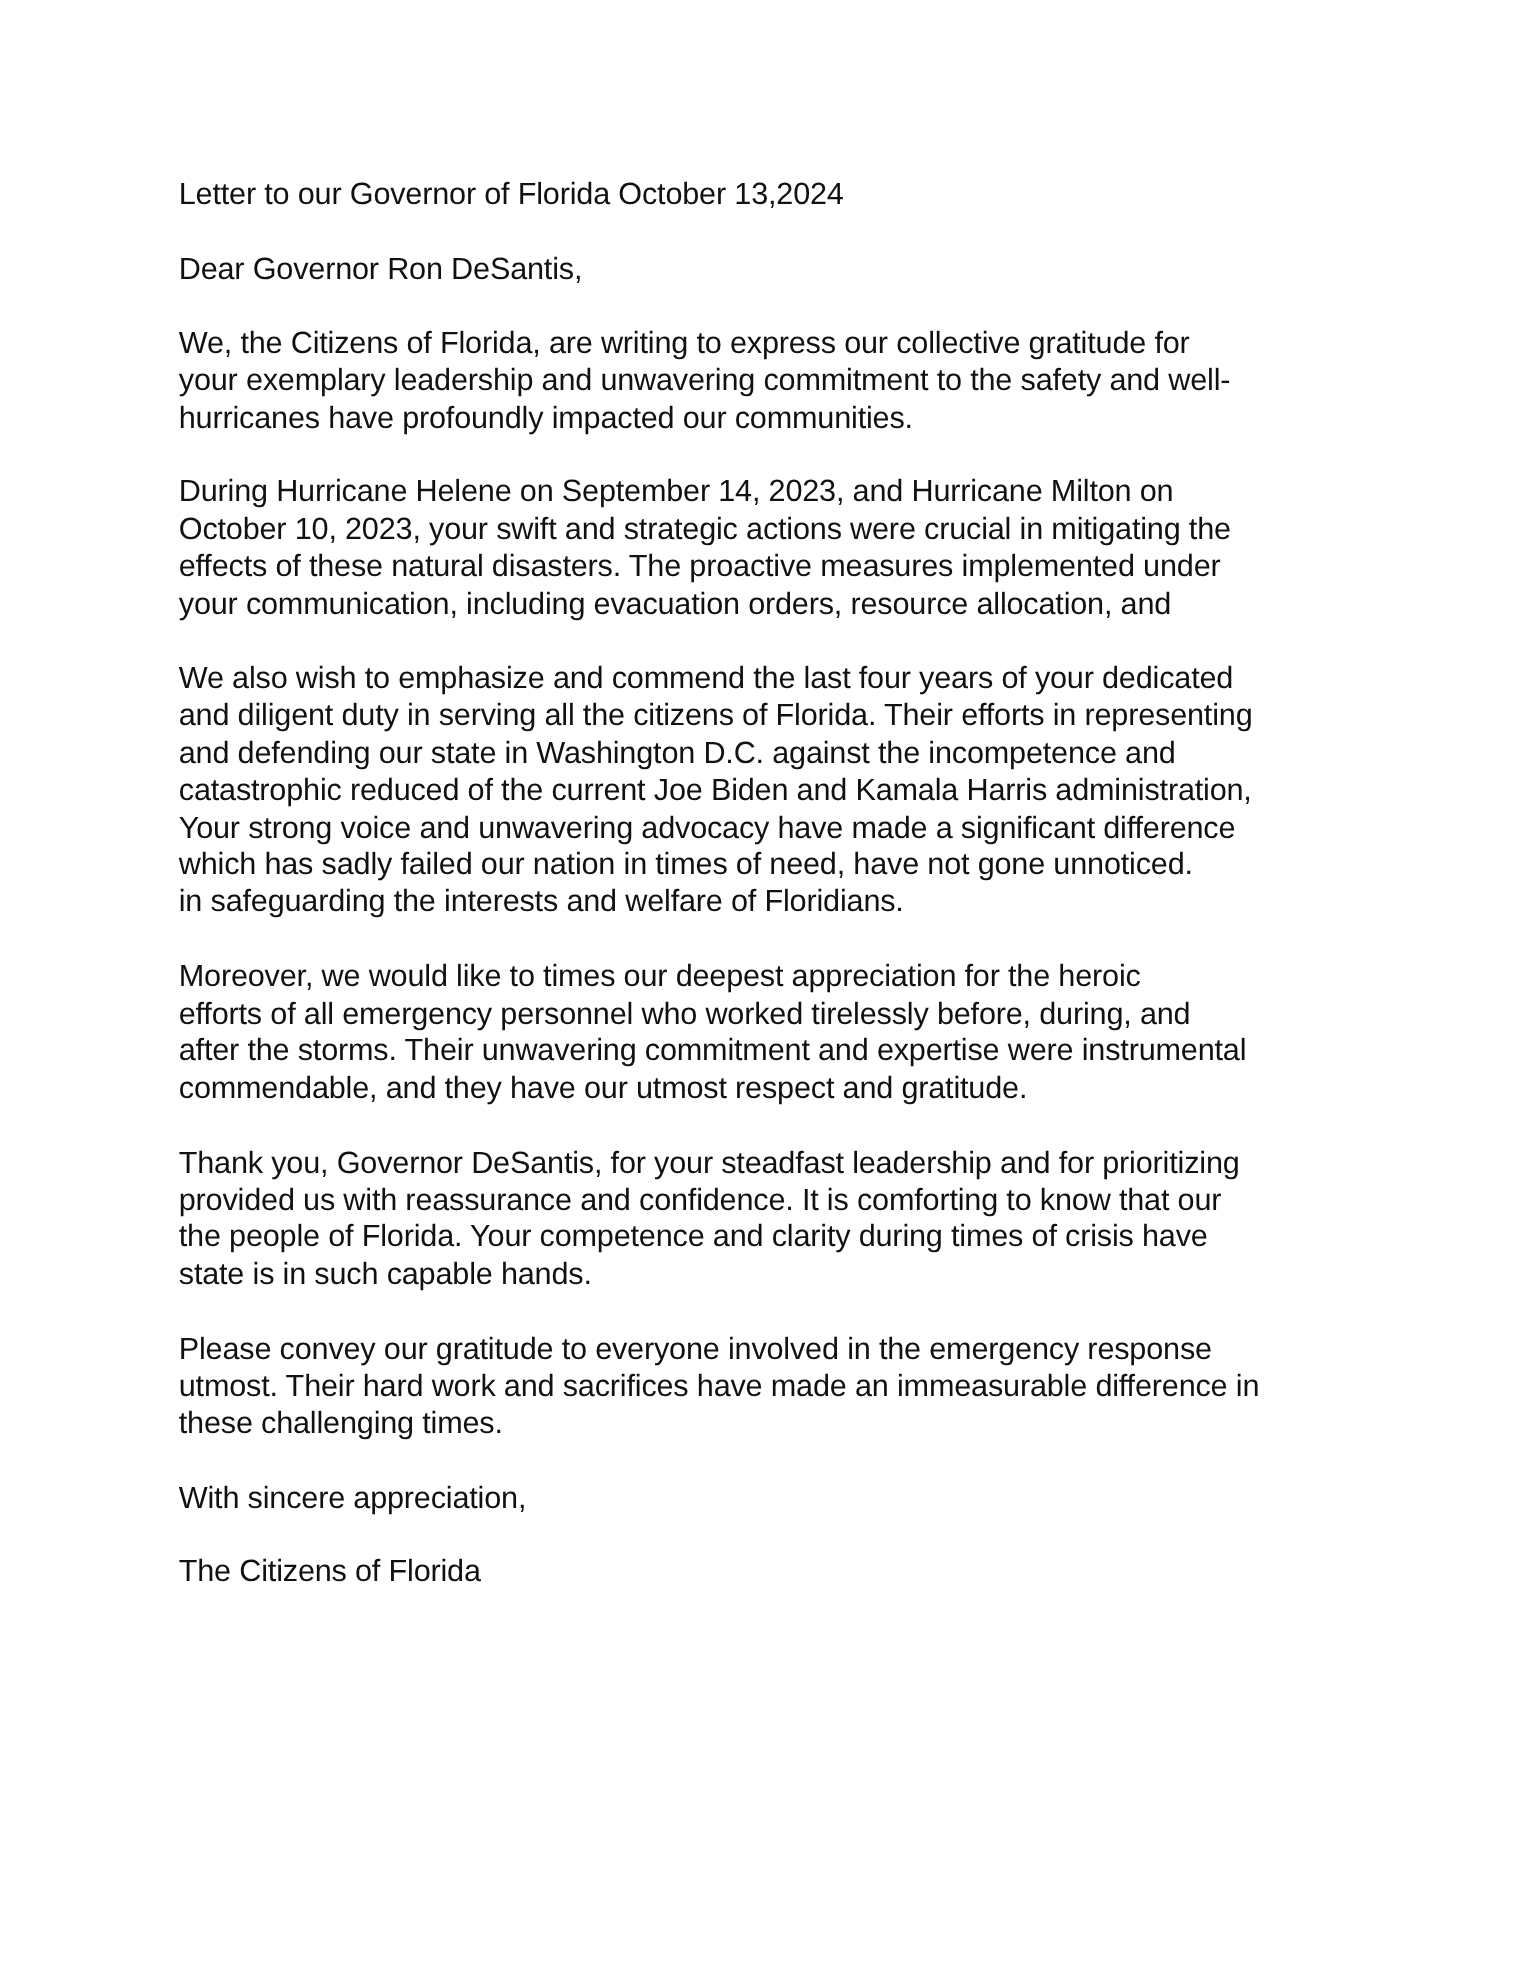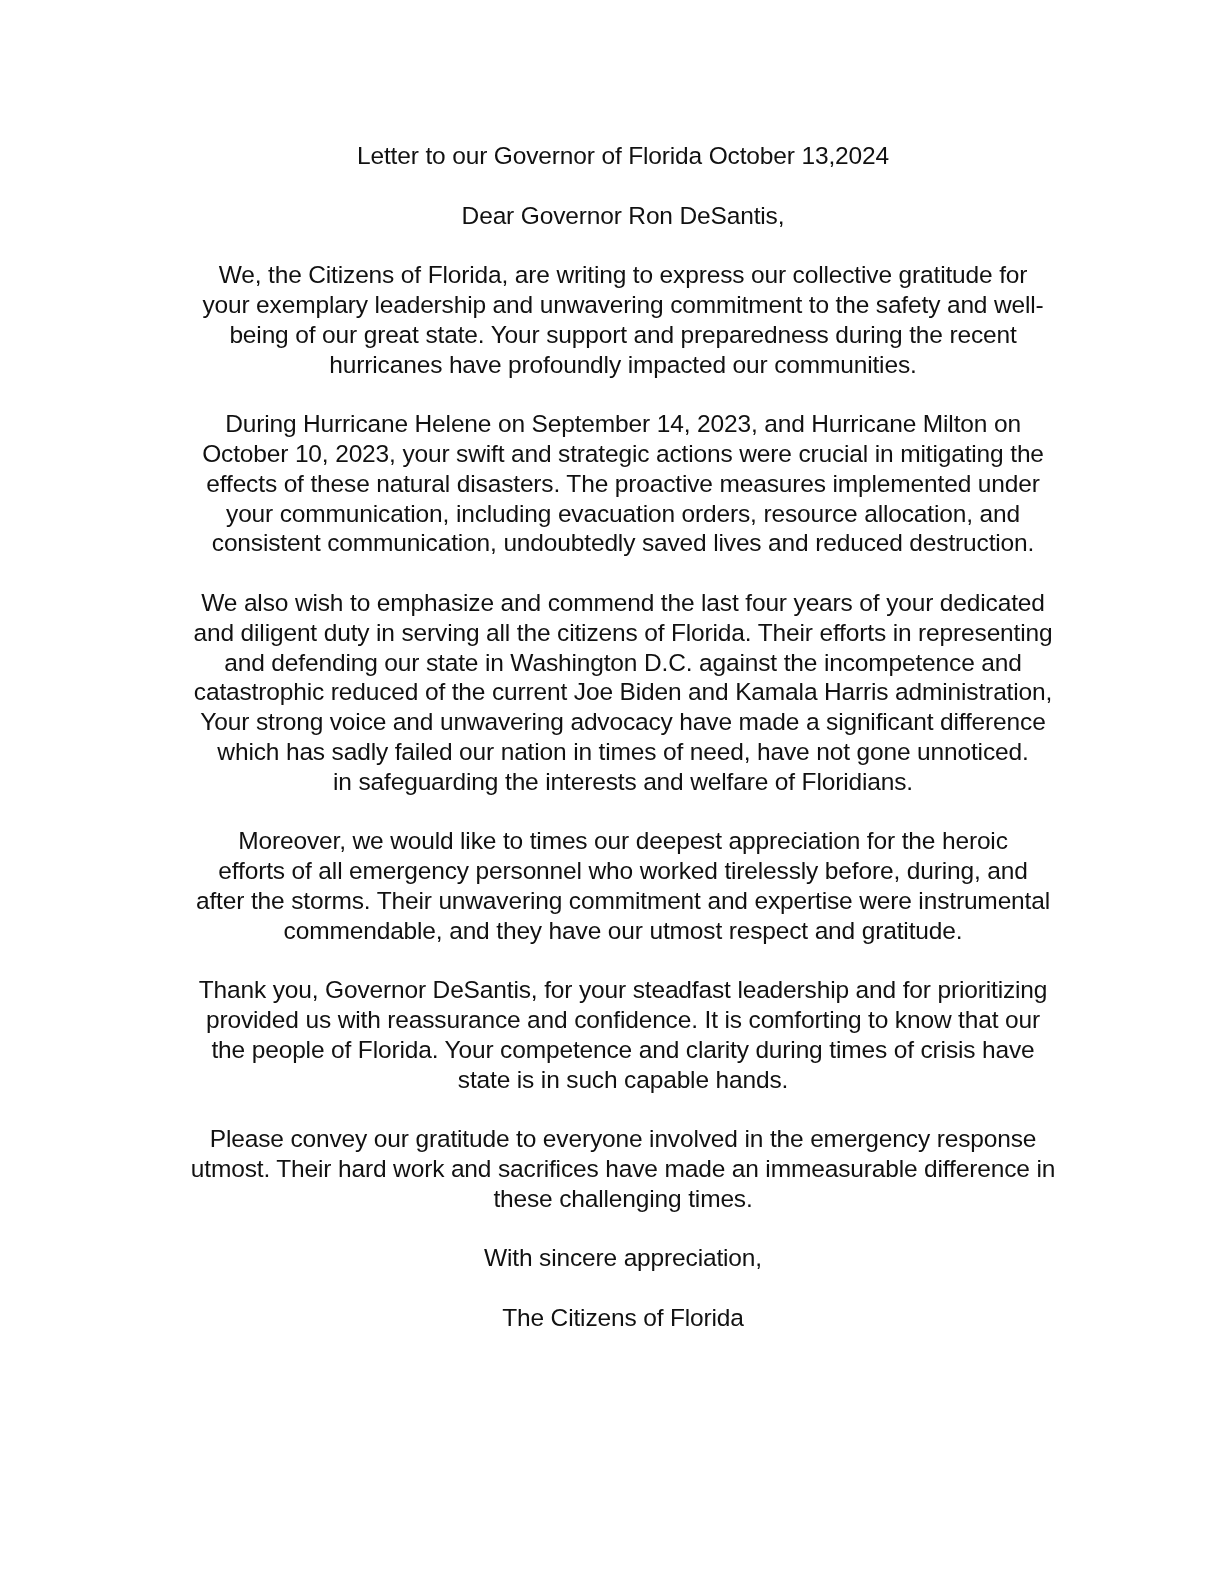"Letter to our Governor of" .page { text-align: center -> none }
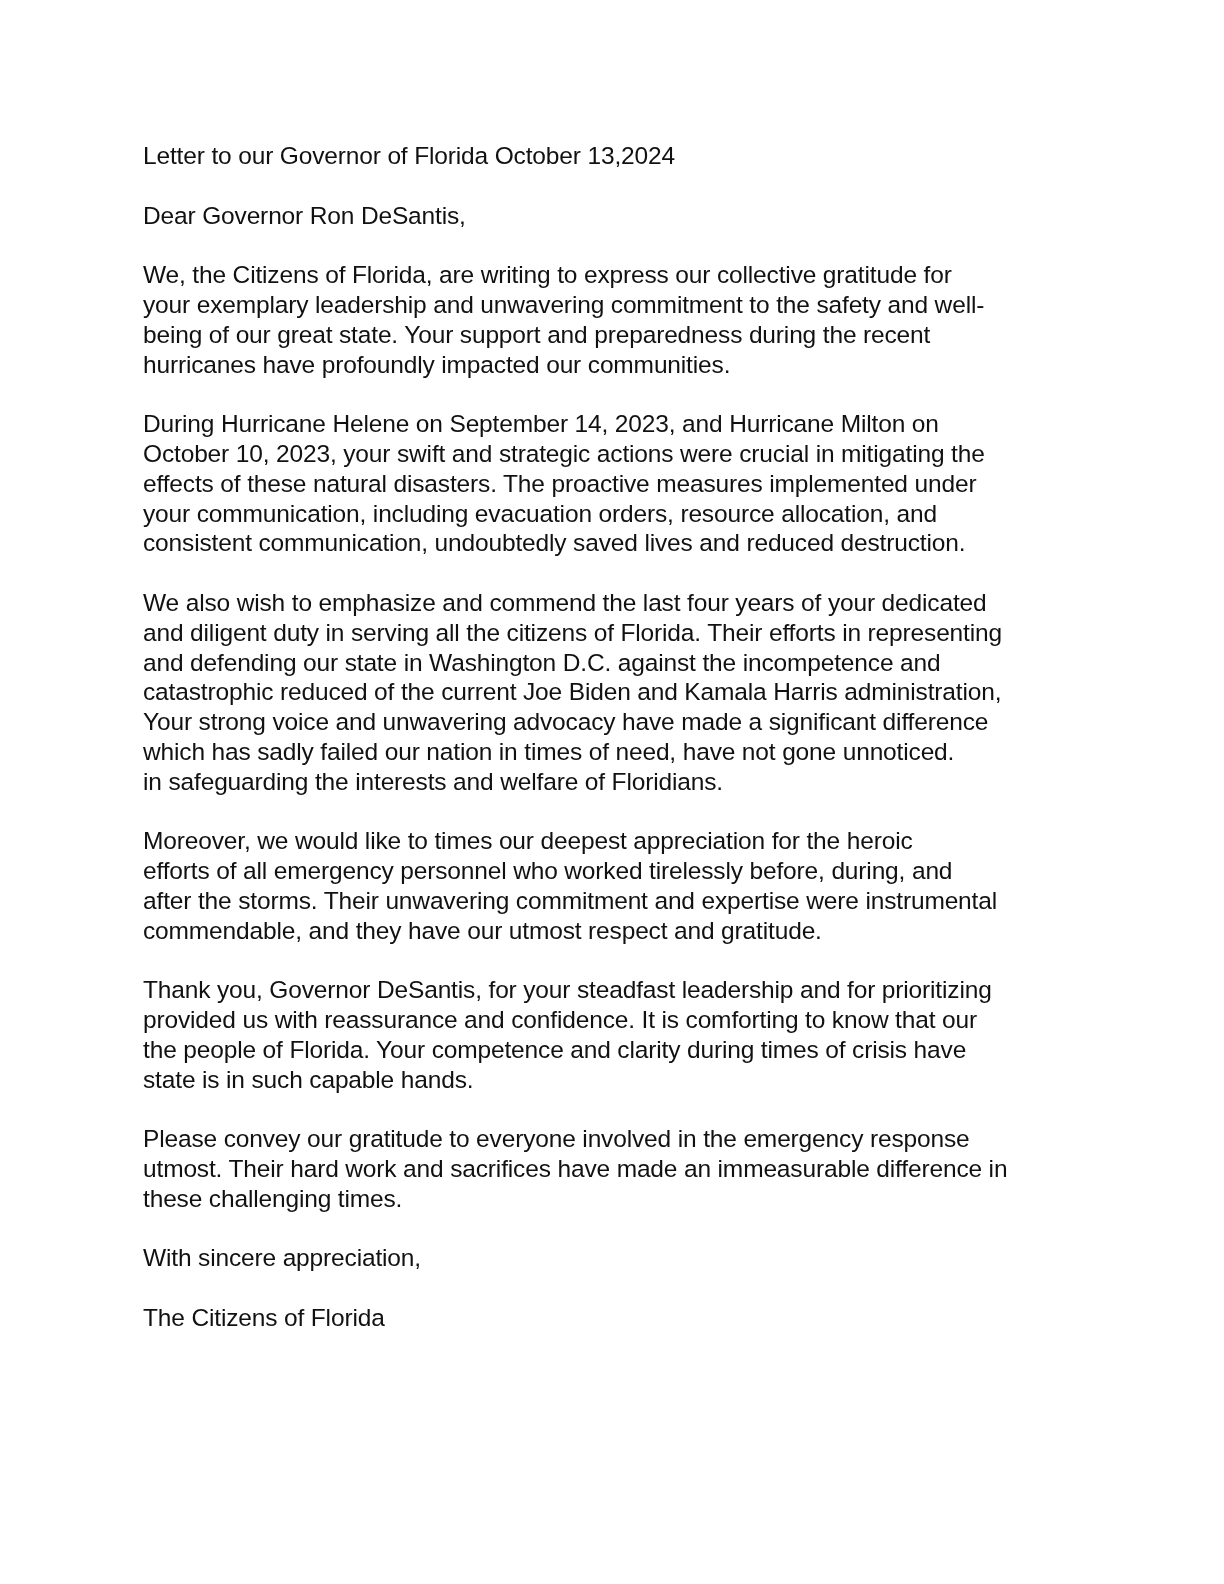"being of our great state." span.line { html: <span>being of our great state. Your support and preparedness during the recent</span> -> none }
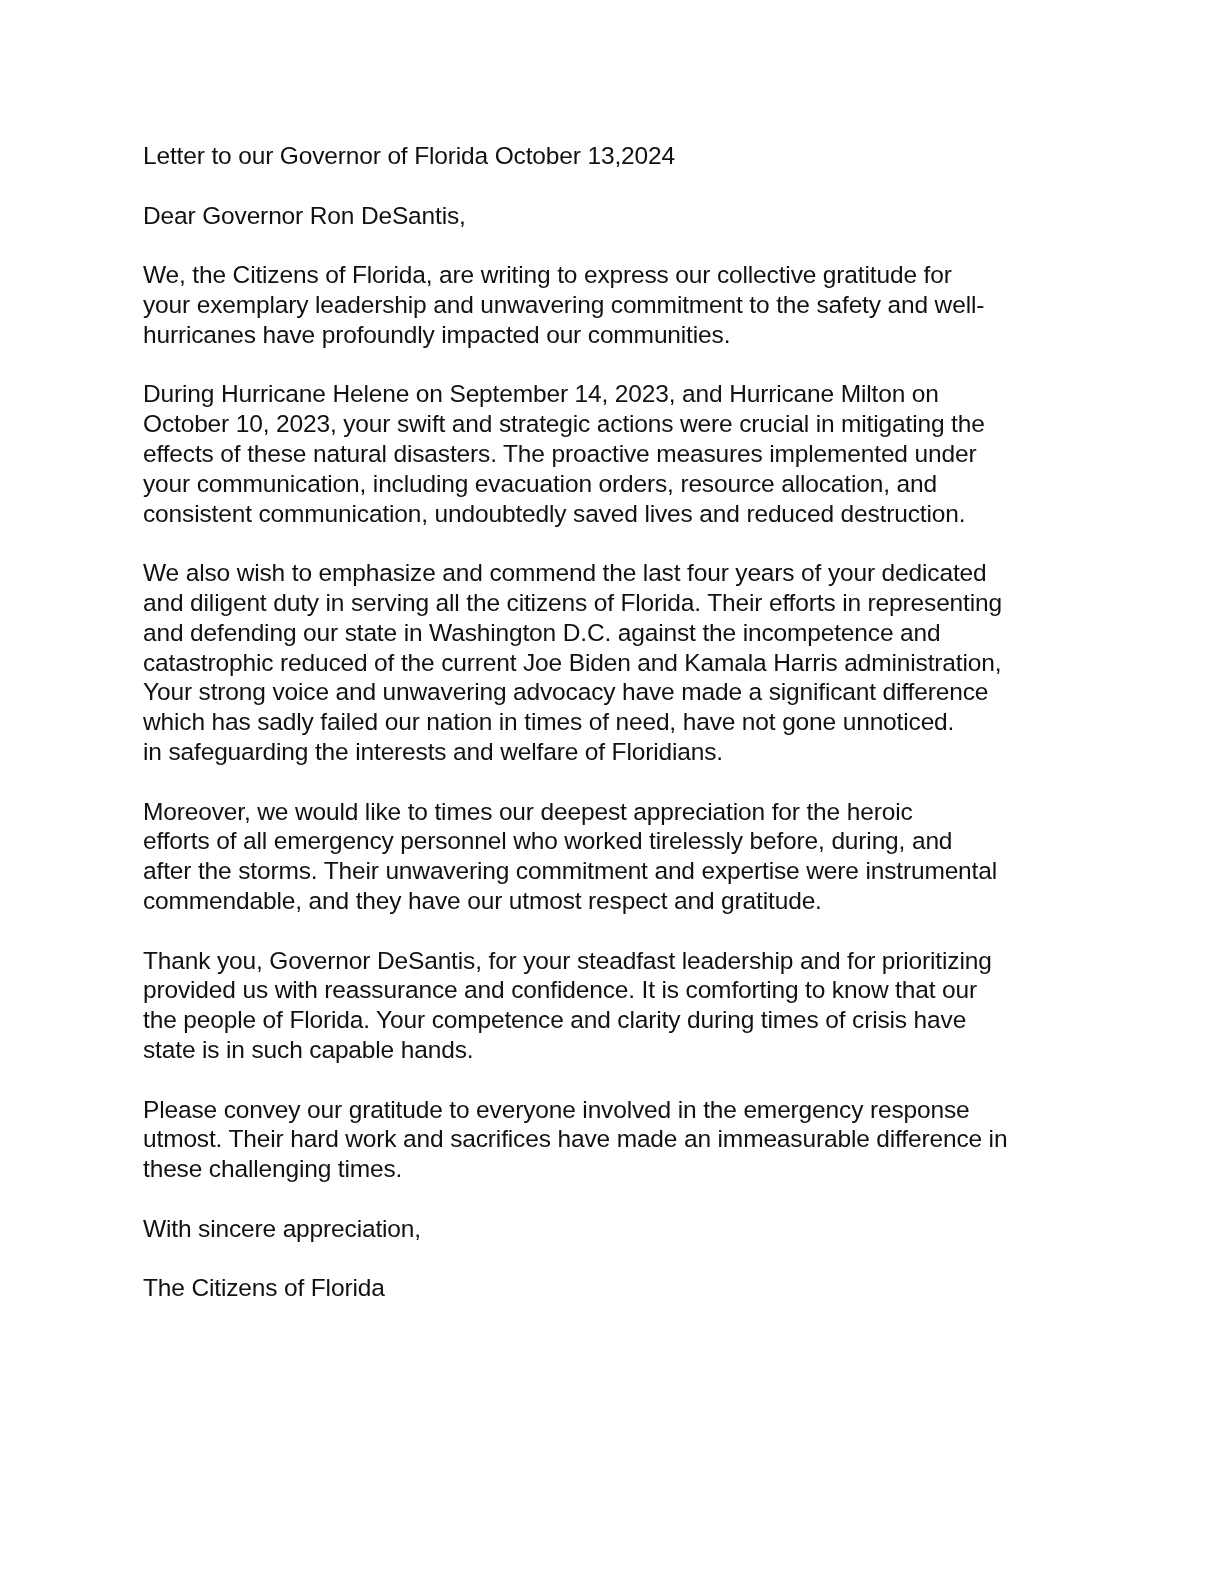"consistent communication, undoubtedly" span.line { html: <span>consistent communication, undoubtedly saved lives and reduced destruction.</span> -> none }
